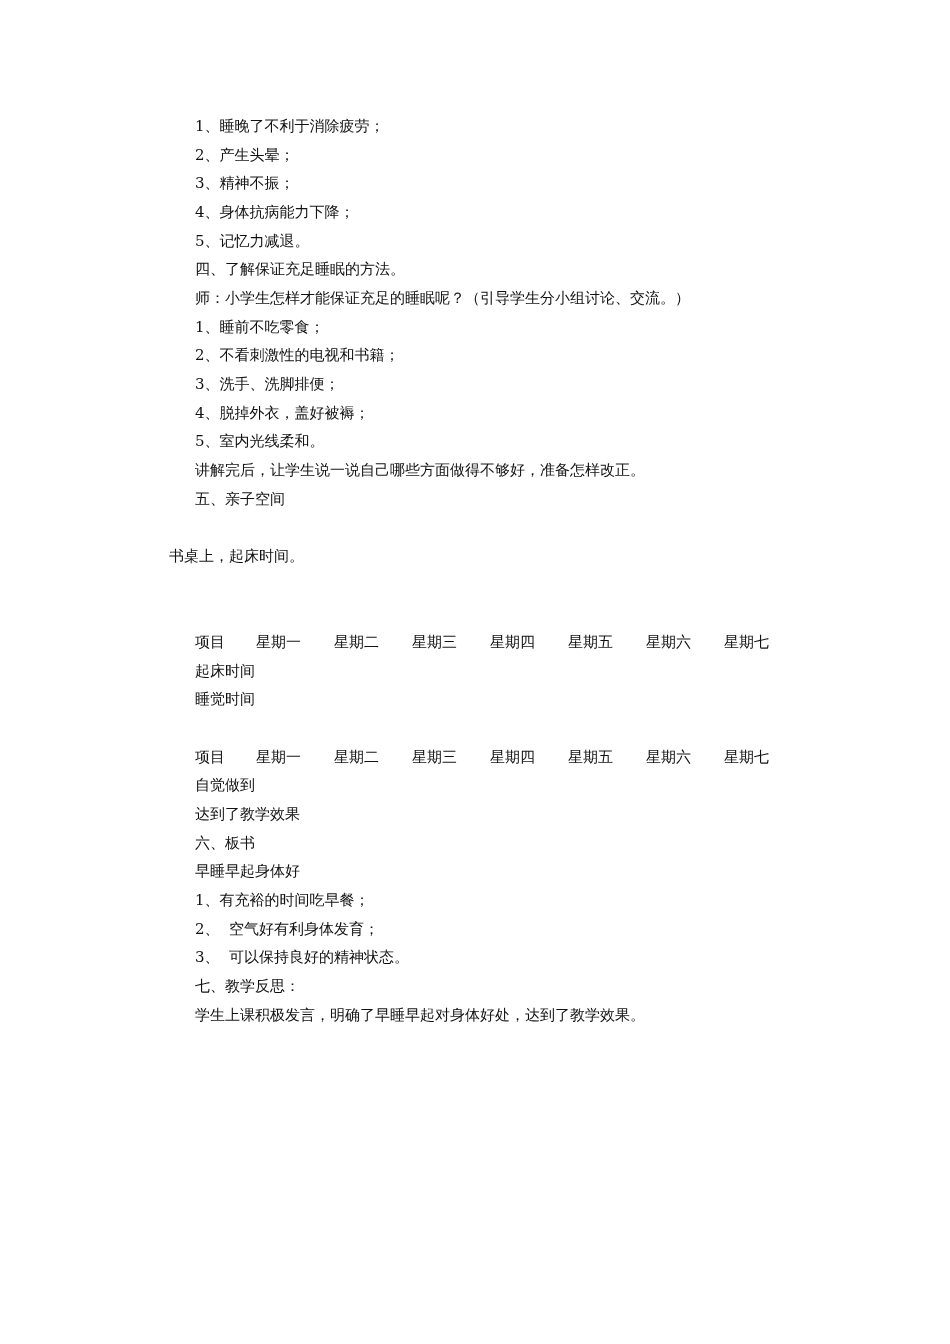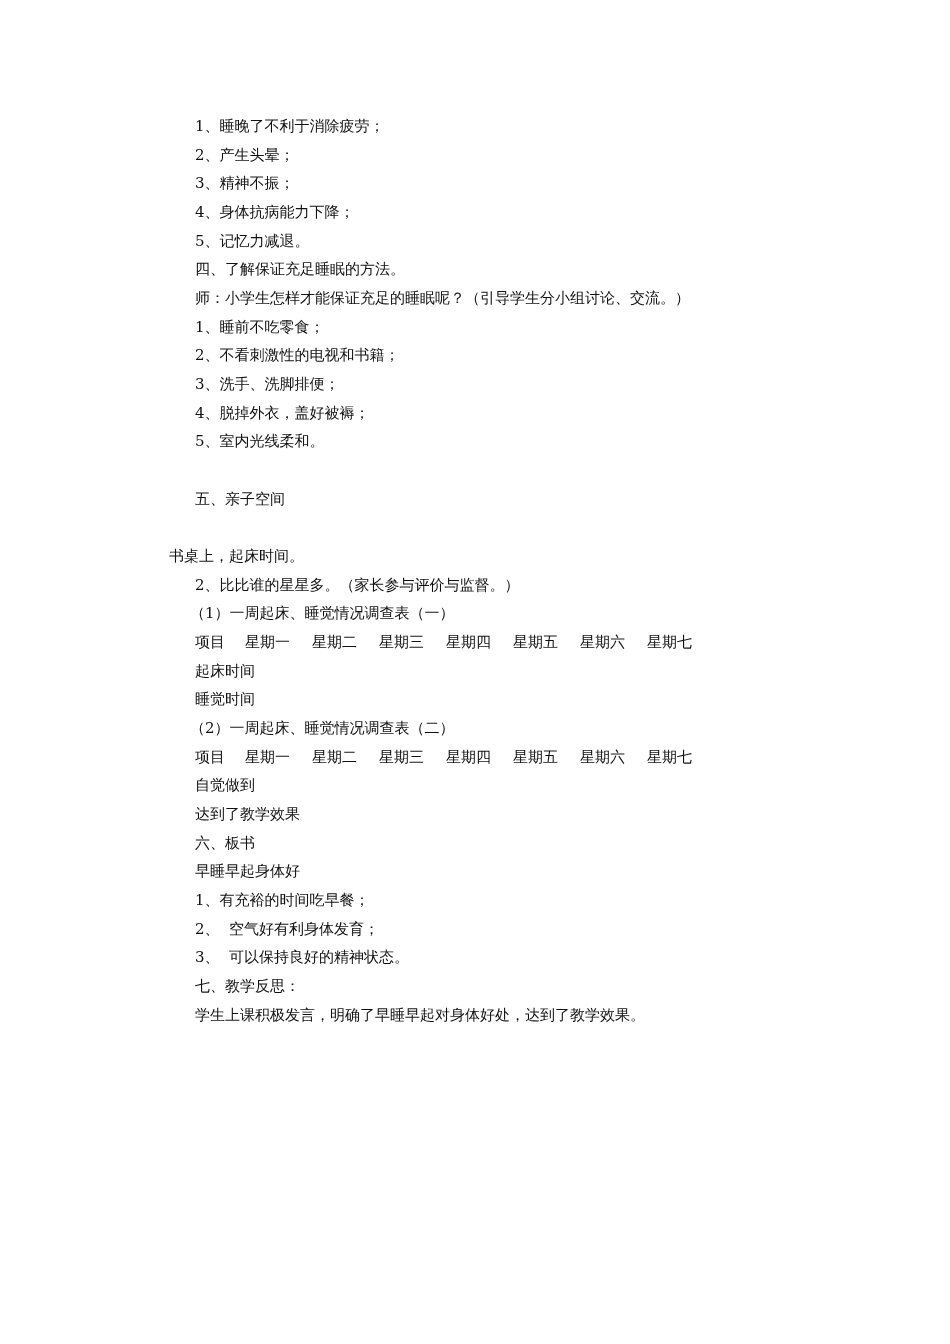"讲解完后，让学生说一说自己哪些方面做得不够好，准备怎样改正。" div.line { html: none -> <div>讲解完后，让学生说一说自己哪些方面做得不够好，准备怎样改正。</div> }
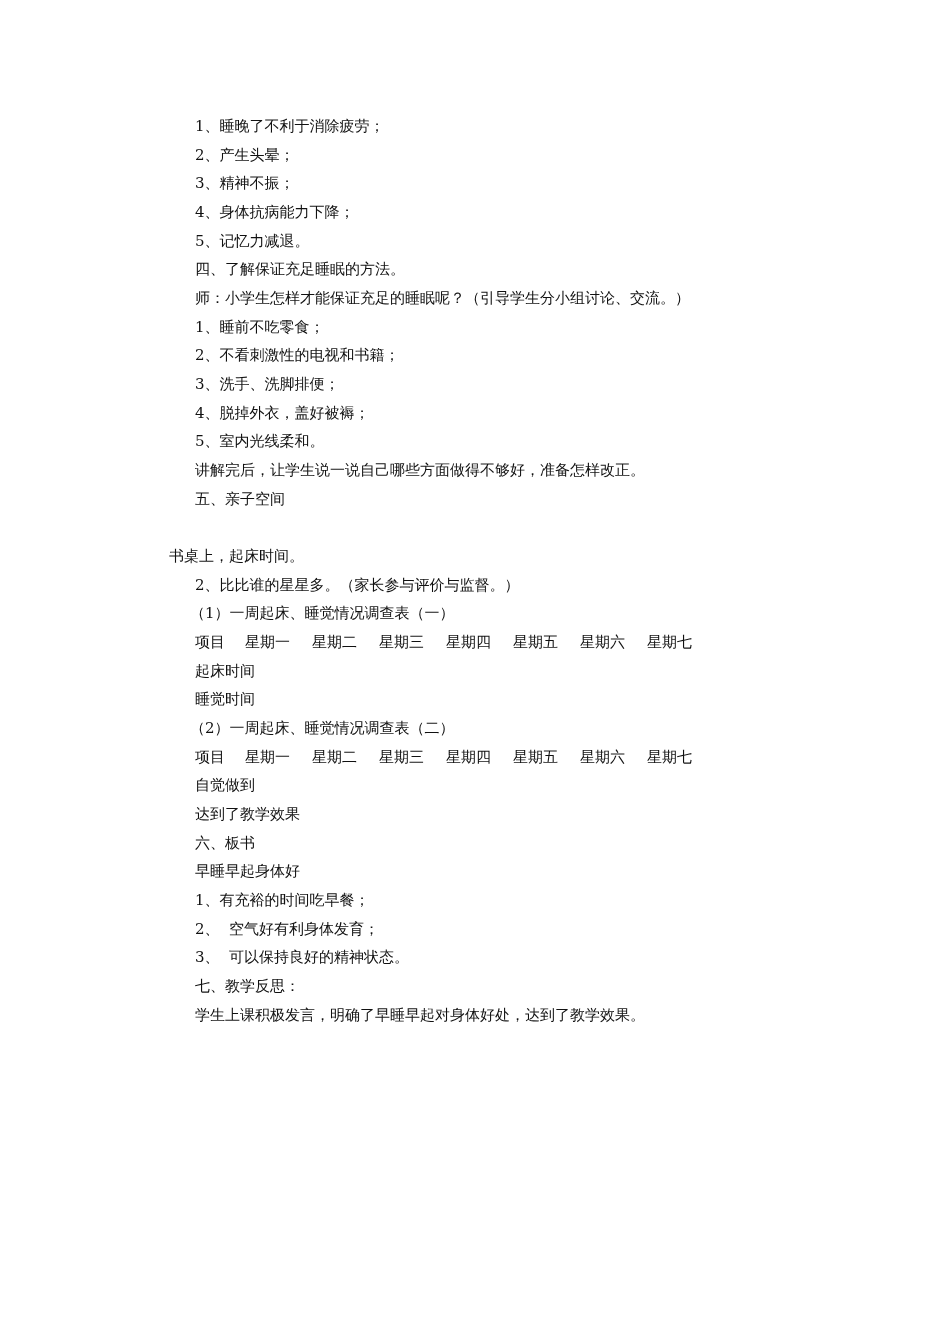"2、比比谁的星星多。（家长参与评价与监督。）" div.line { html: <div>2、比比谁的星星多。（家长参与评价与监督。）</div> -> none }
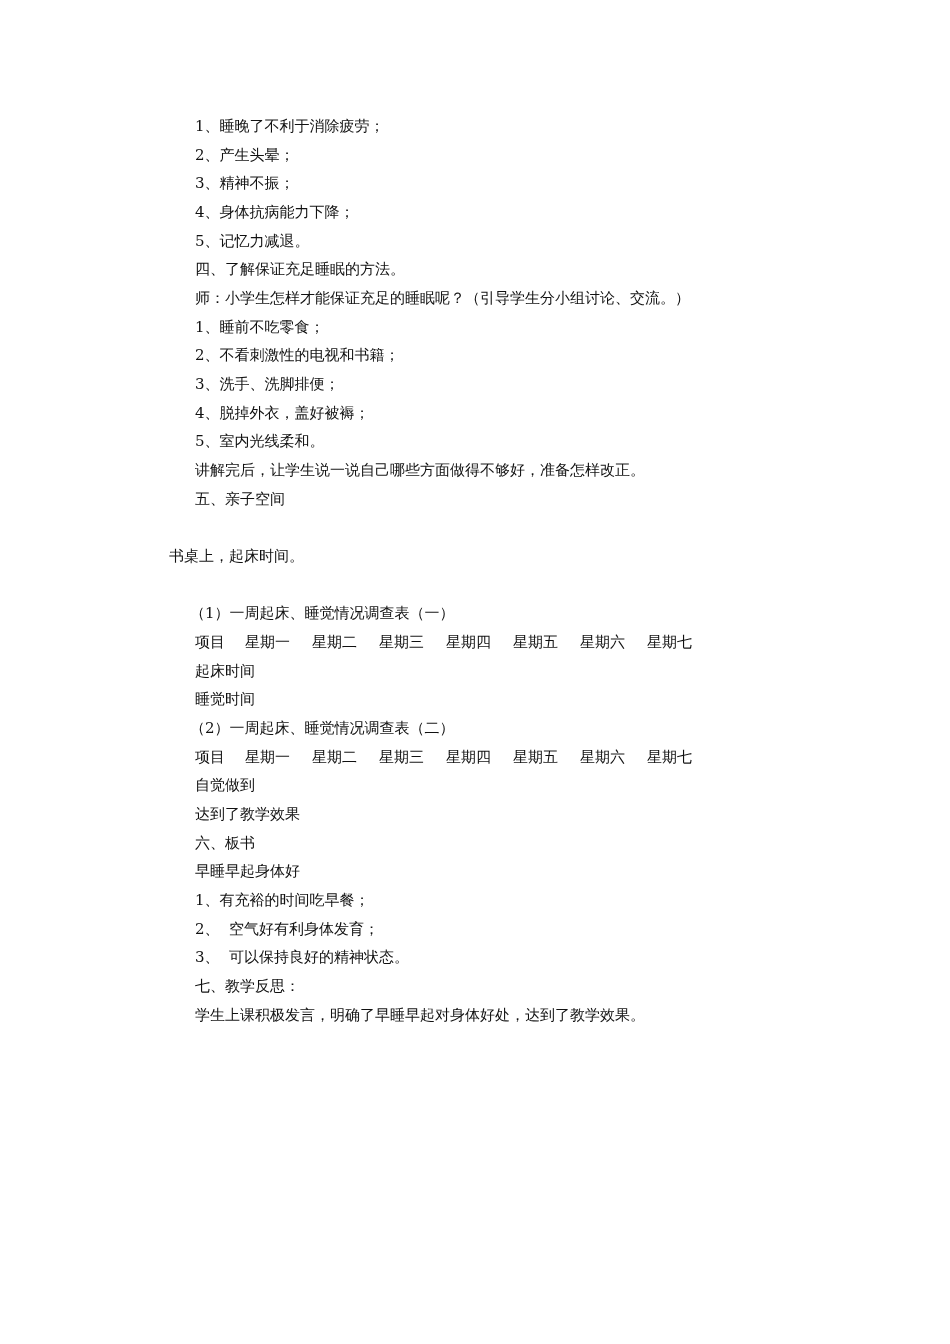"（1）一周起床、睡觉情况调查表（一）" div.line { html: <div>（1）一周起床、睡觉情况调查表（一）</div> -> none }
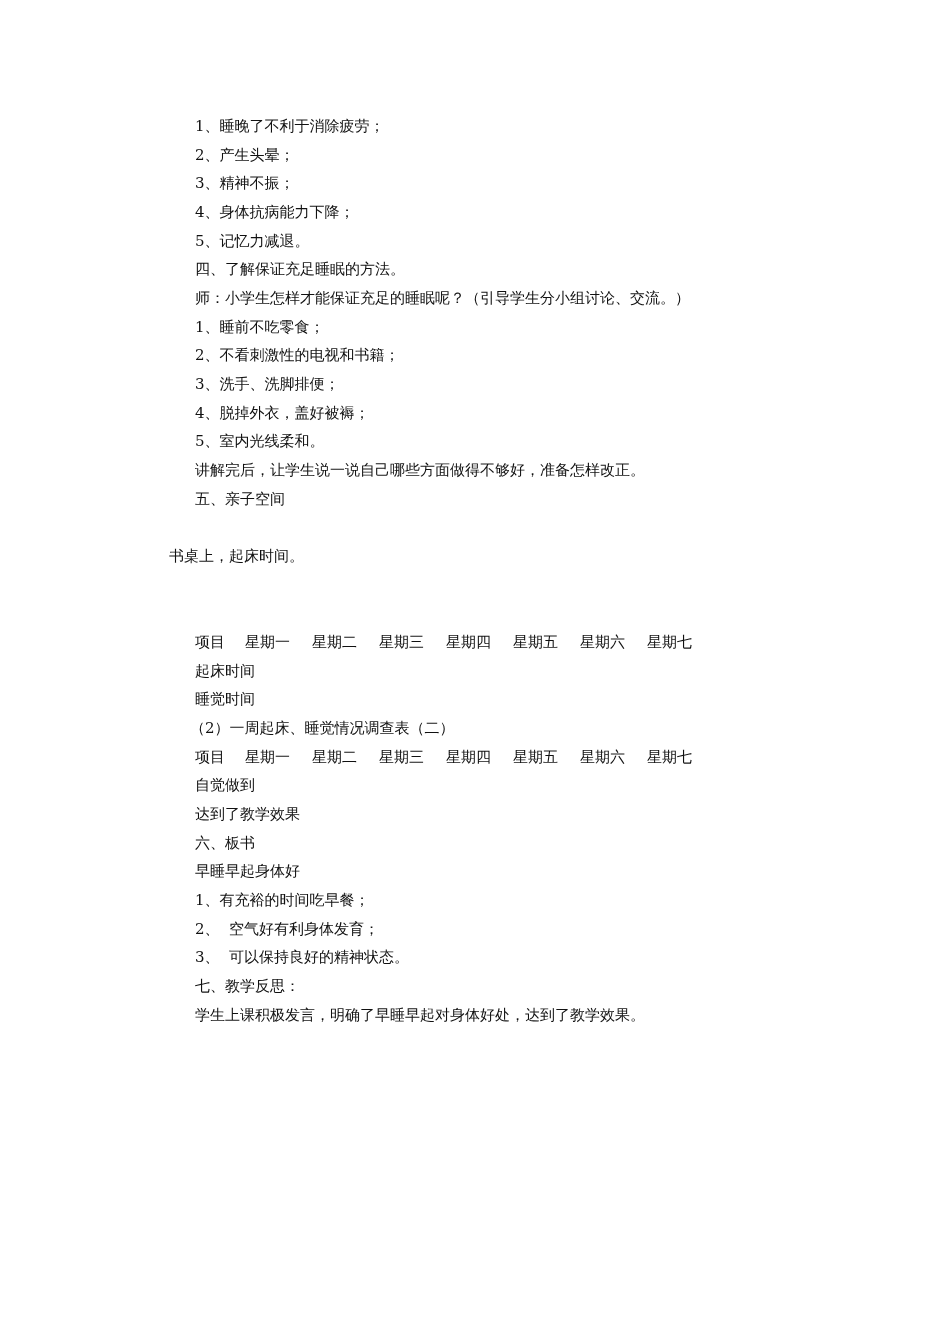"星期一" .row .c { margin-left: none -> 11px }
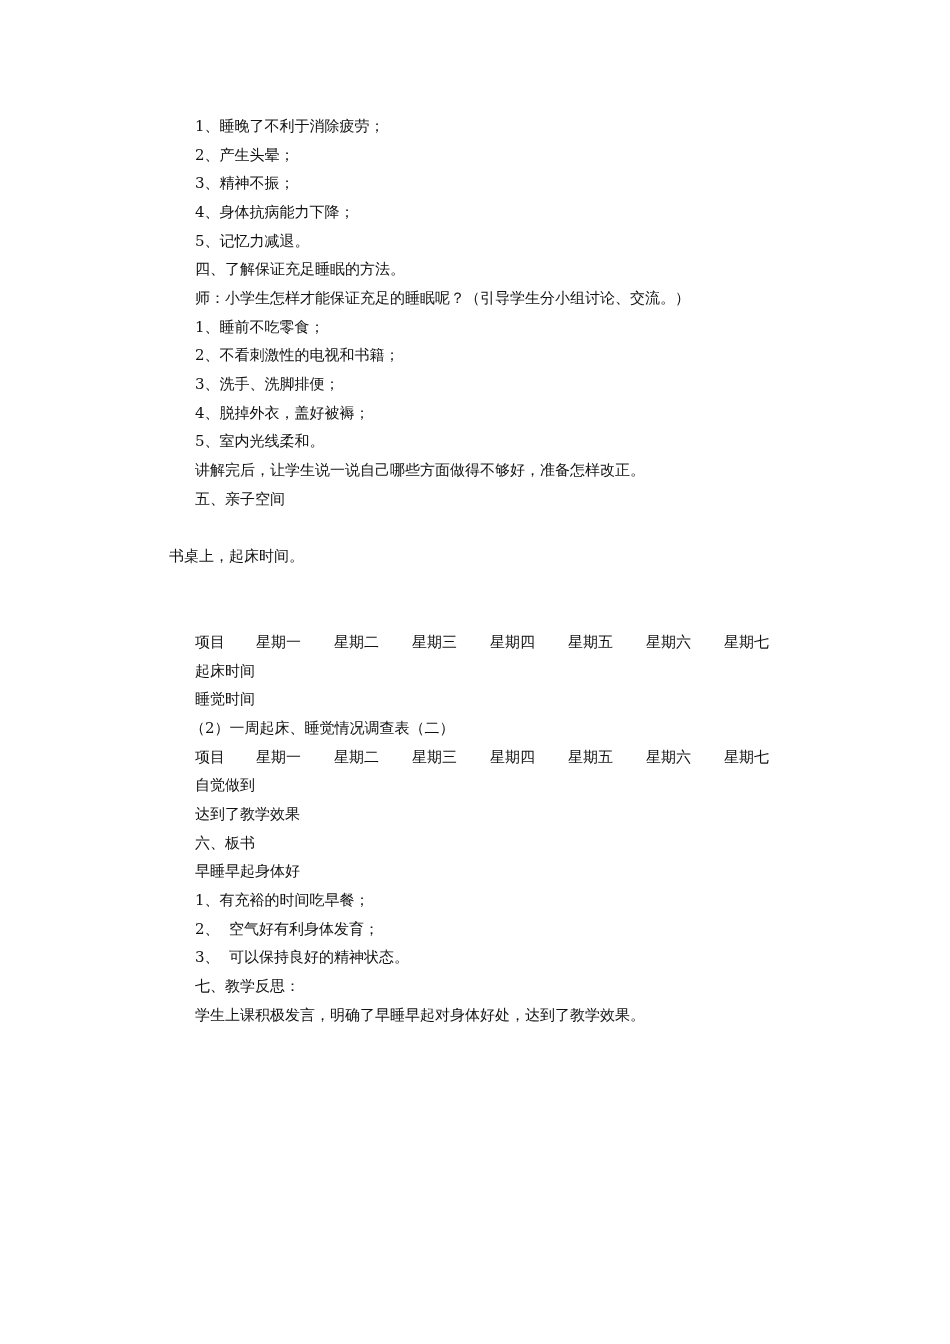"（2）一周起床、睡觉情况调查表（二）" div.line { html: <div>（2）一周起床、睡觉情况调查表（二）</div> -> none }
